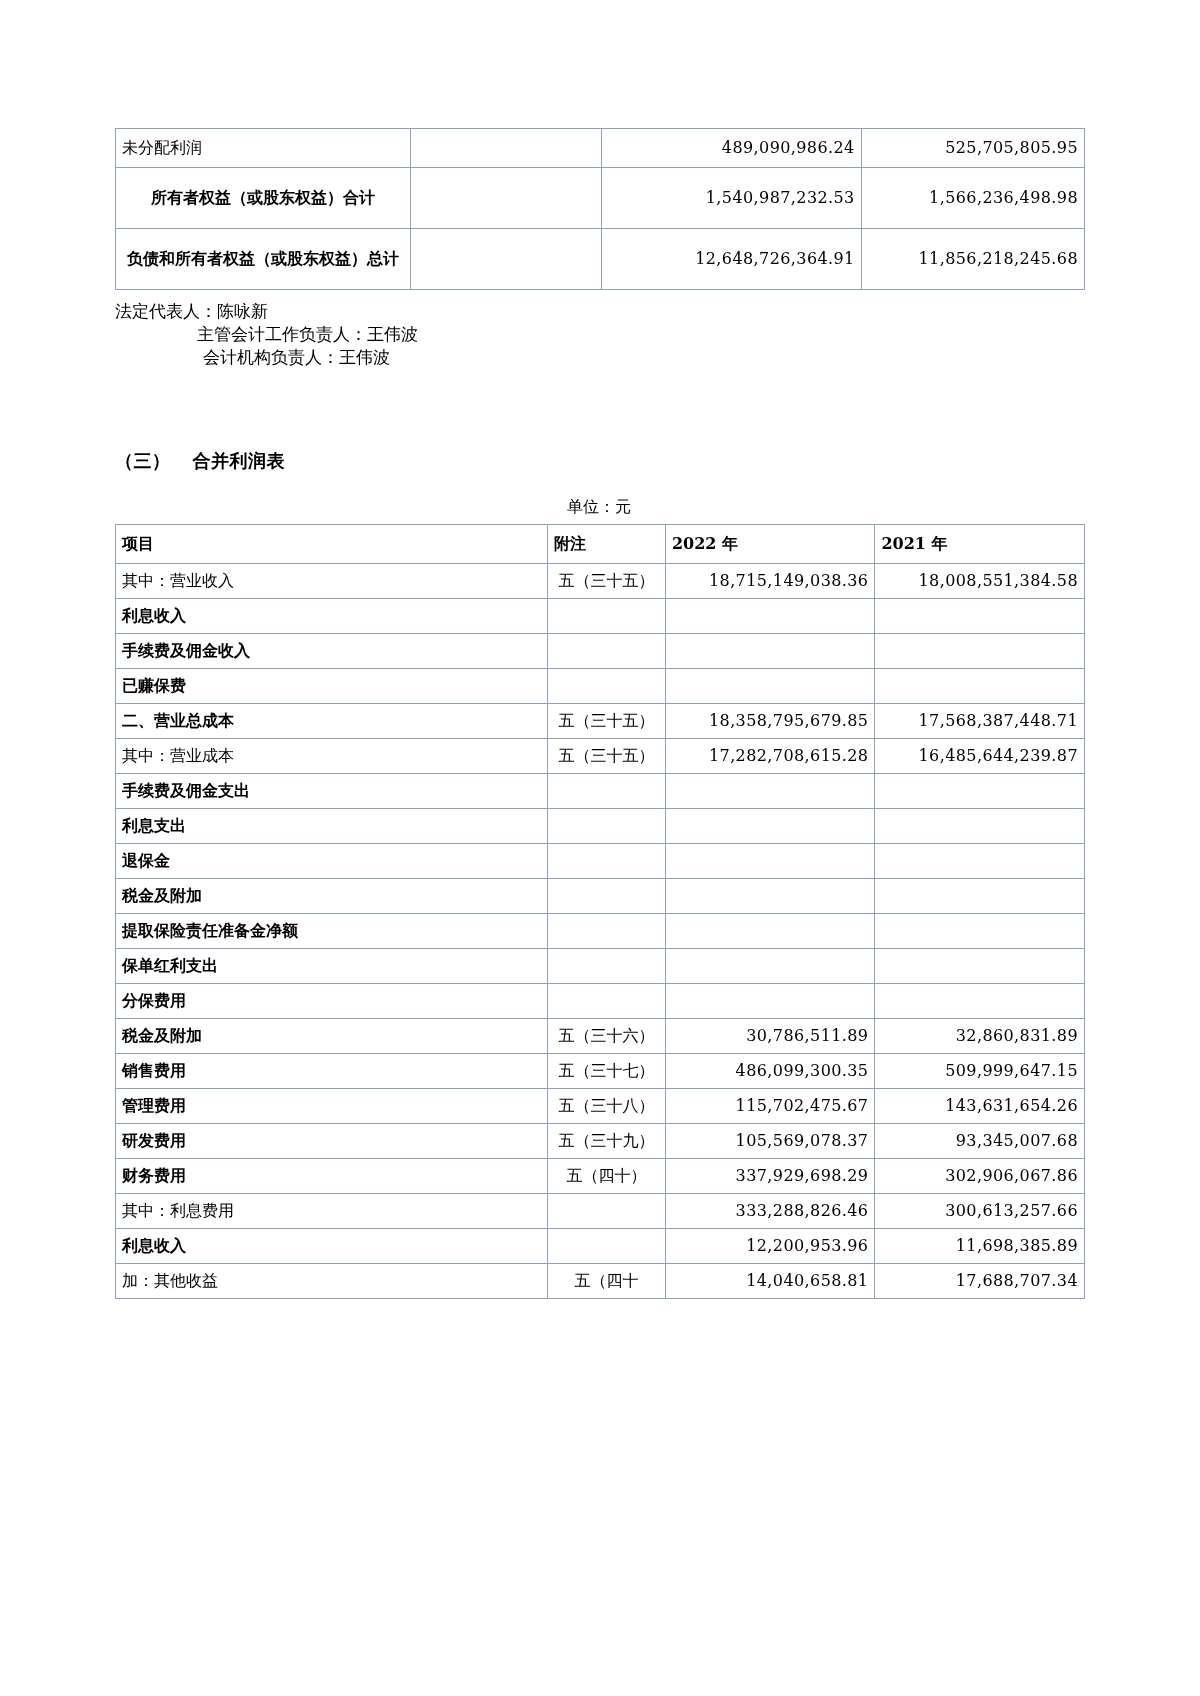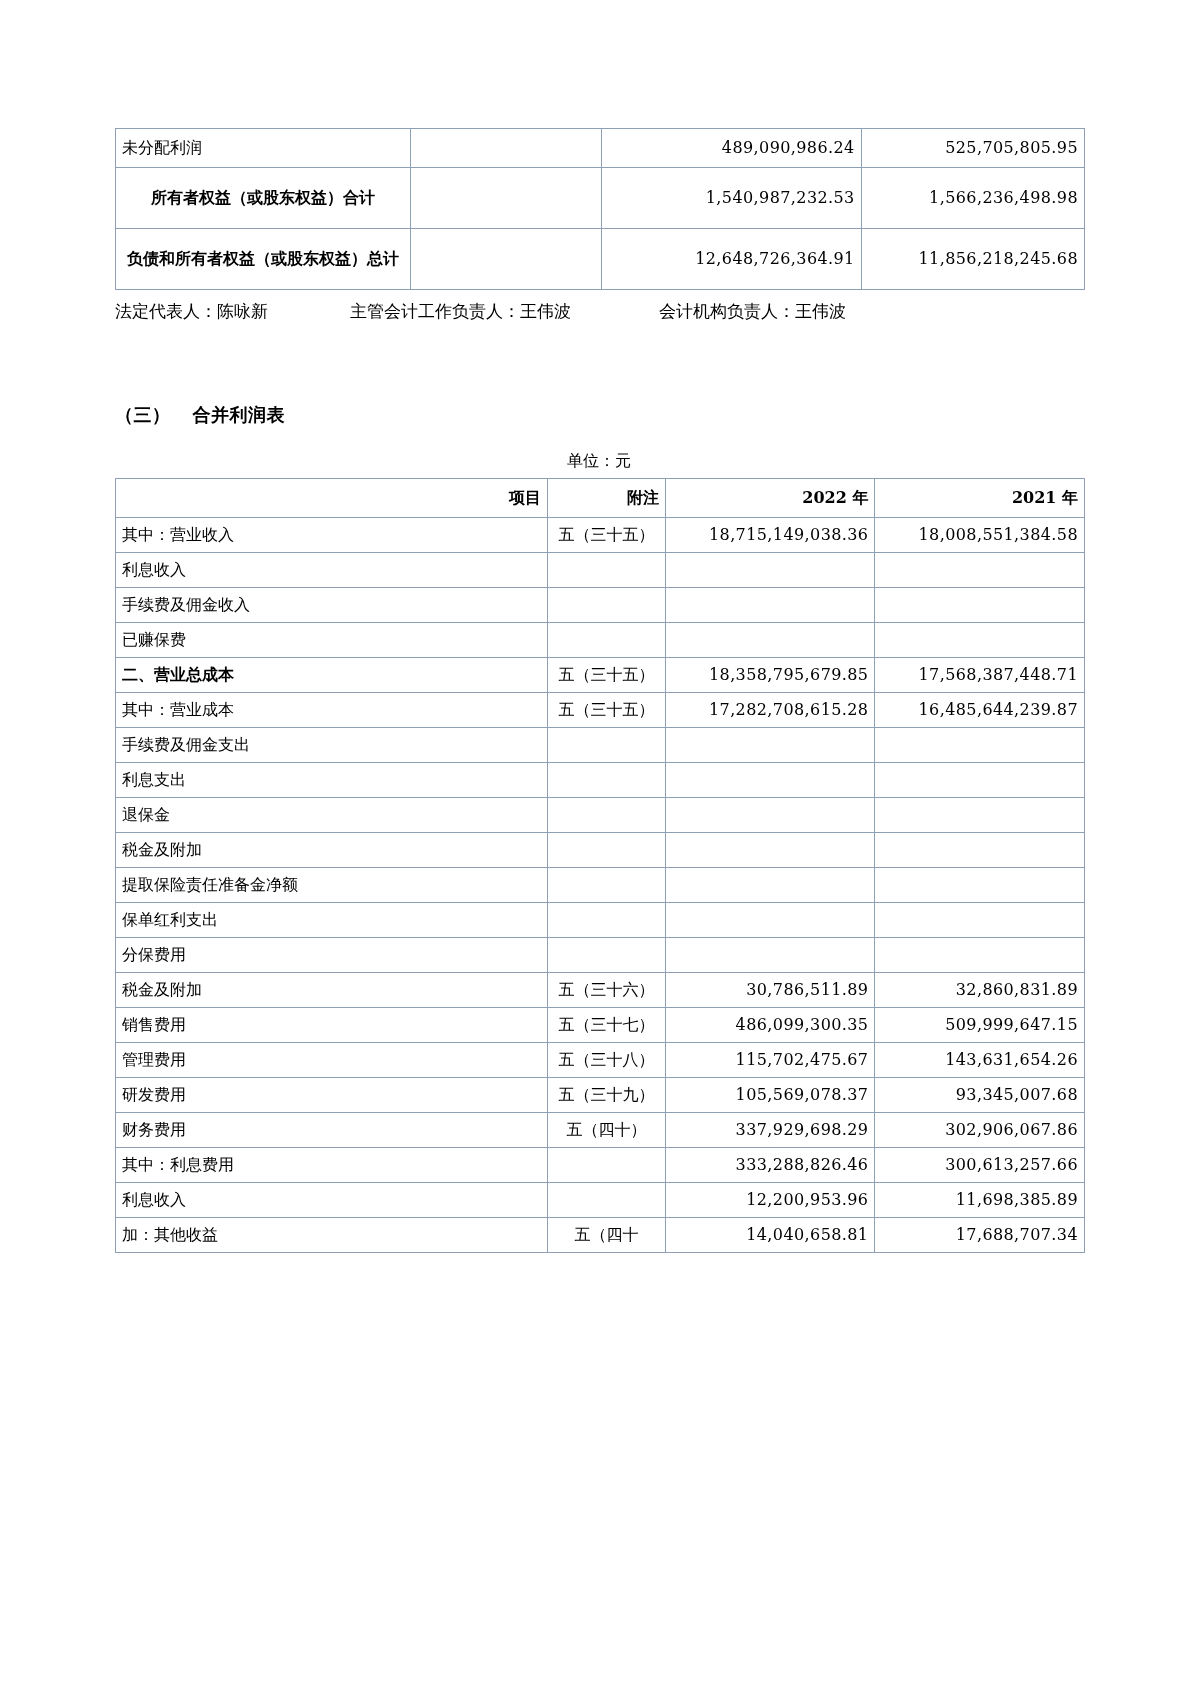"法定代表人：陈咏新" .signature-row { flex-direction: none -> column }
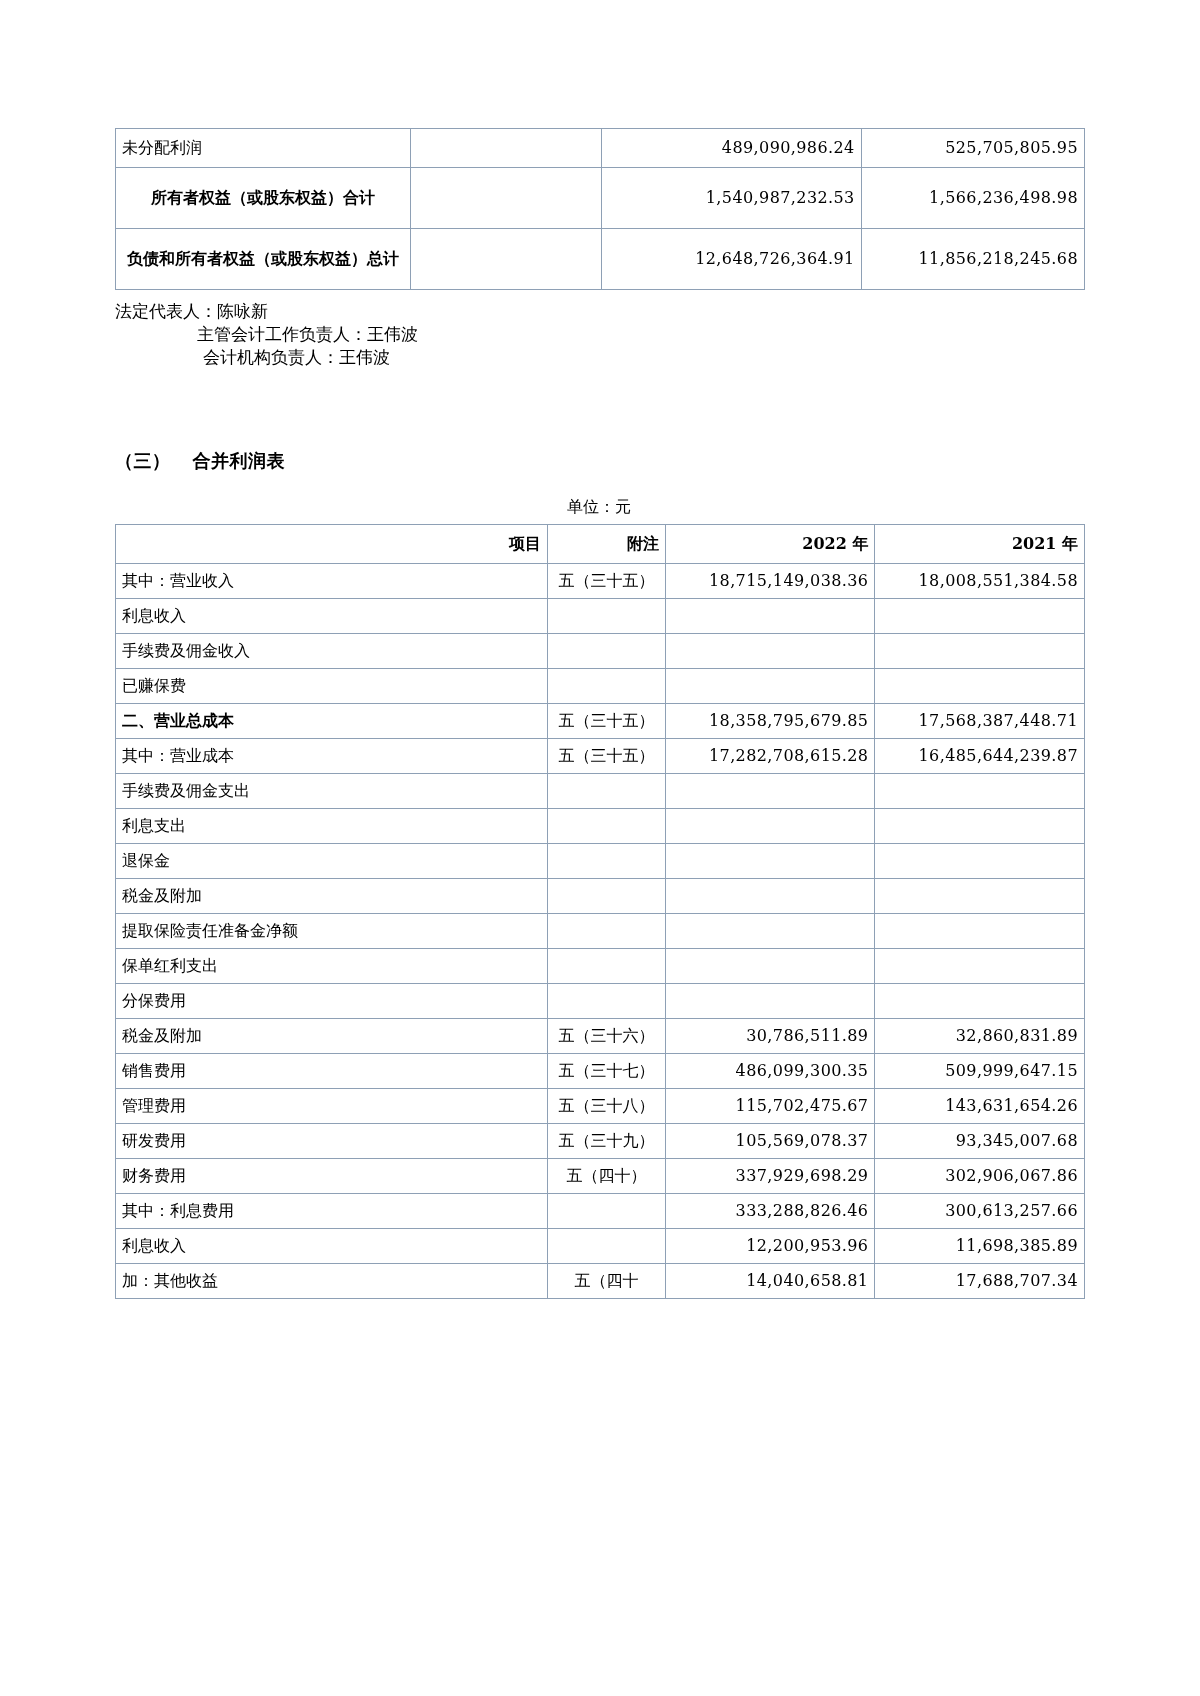"项目" .inc-table th { text-align: right -> left }
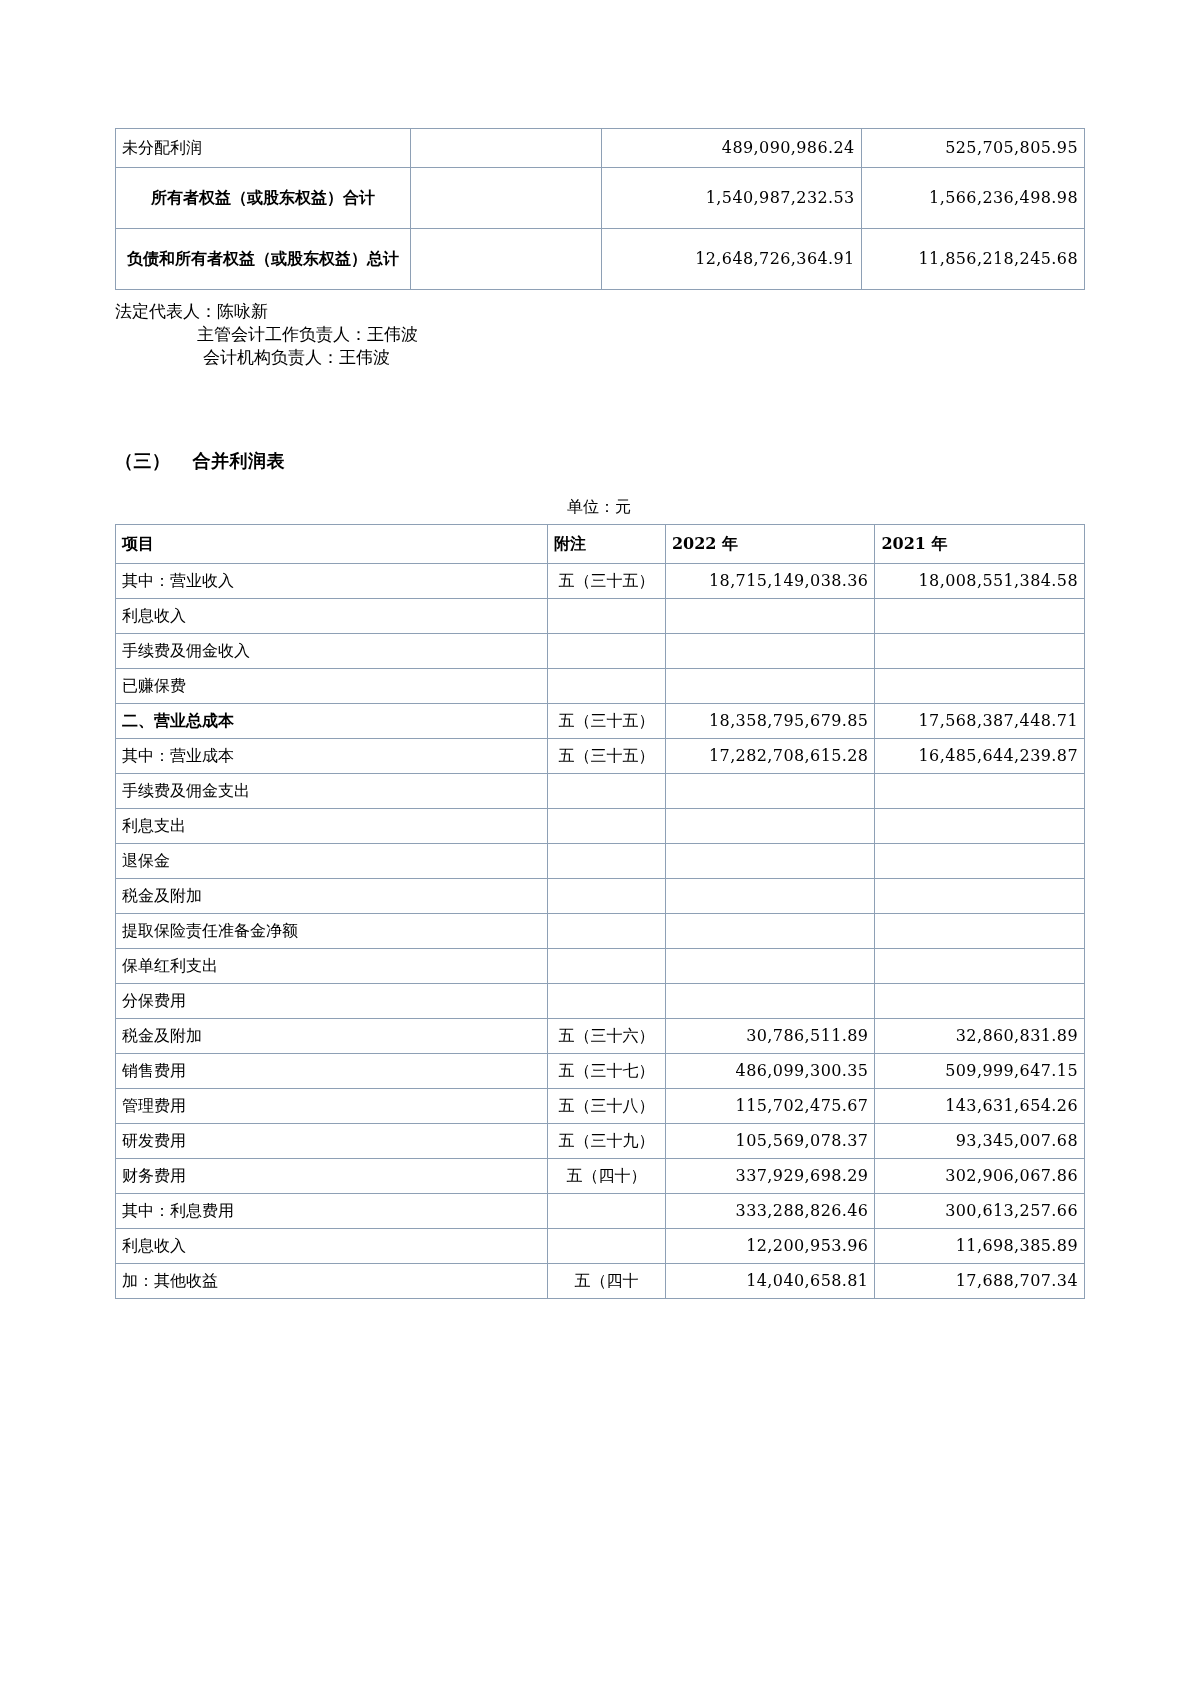"利息收入" .indent3 { font-weight: none -> bold }
